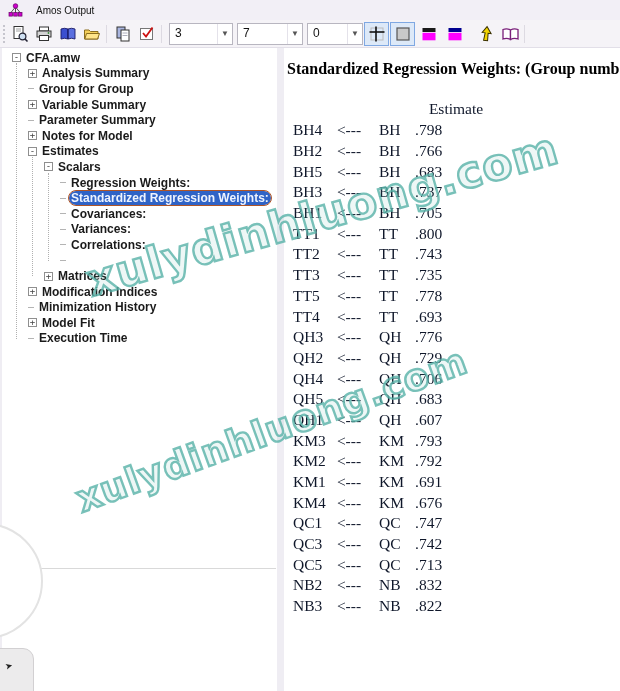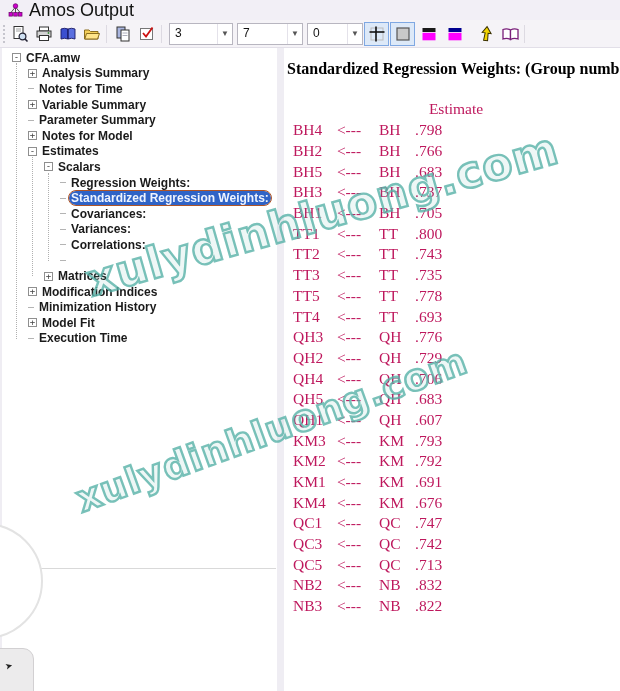"Amos Output" .titlebar .title { font-size: 18px -> 10px; margin-left: 6px -> 13px }
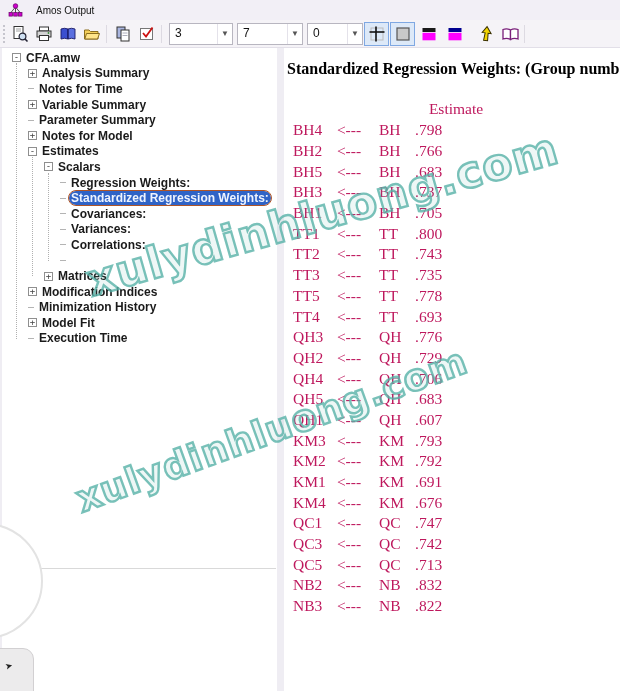"Notes for Time" span.lbl { text: Notes for Time -> Group for Group }
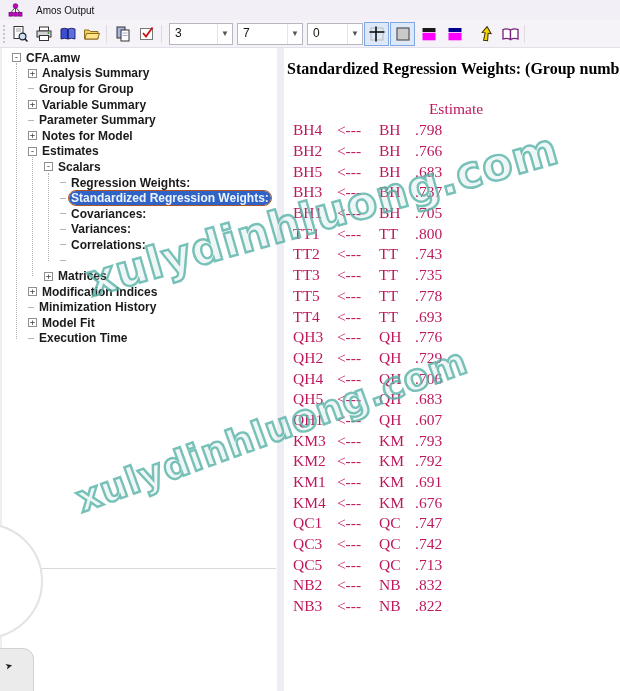"Estimate" table.srw { color: #be185d -> #0f172a }
